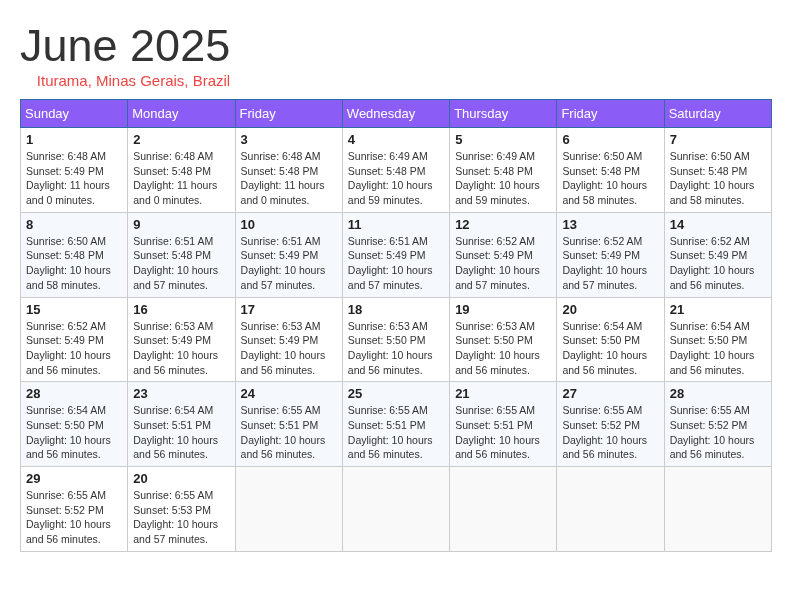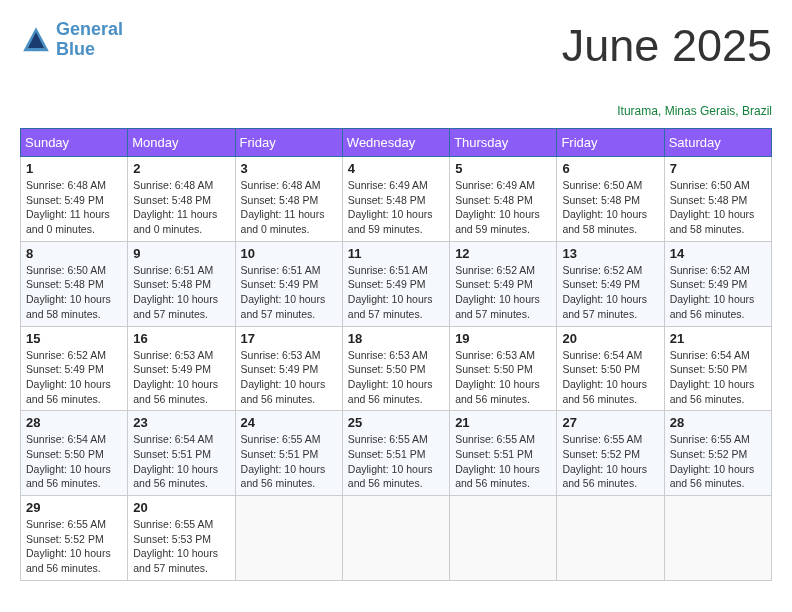"General" div.logo { html: <div> <svg> <polygon></polygon> <polygon></polygon> </svg> <div> <div><span>General</span></div> <div>Blue</div> </div> </div> -> none }
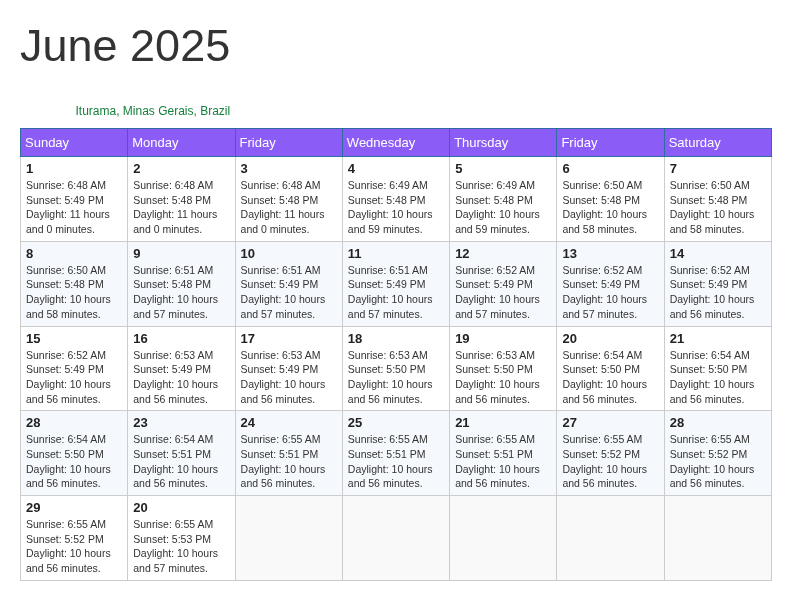"Iturama, Minas Gerais, Brazil" .subtitle { color: #15803d -> #ef4444; font-size: 12px -> 15px; margin-top: 32px -> none }
